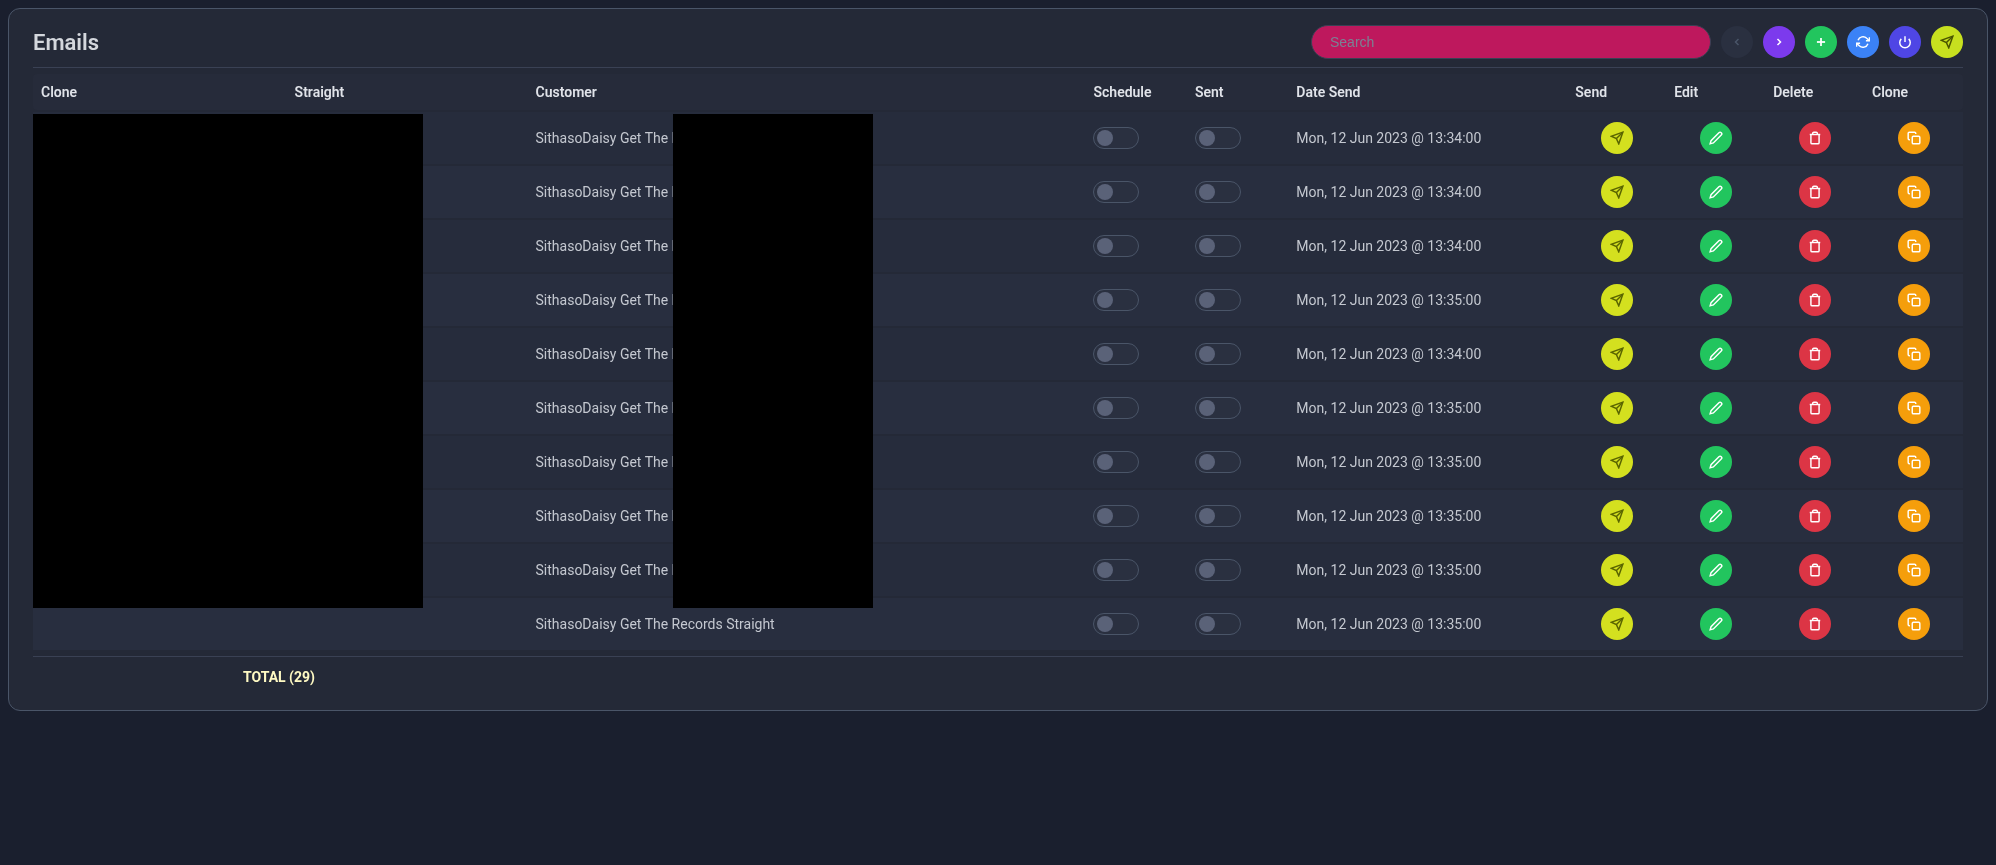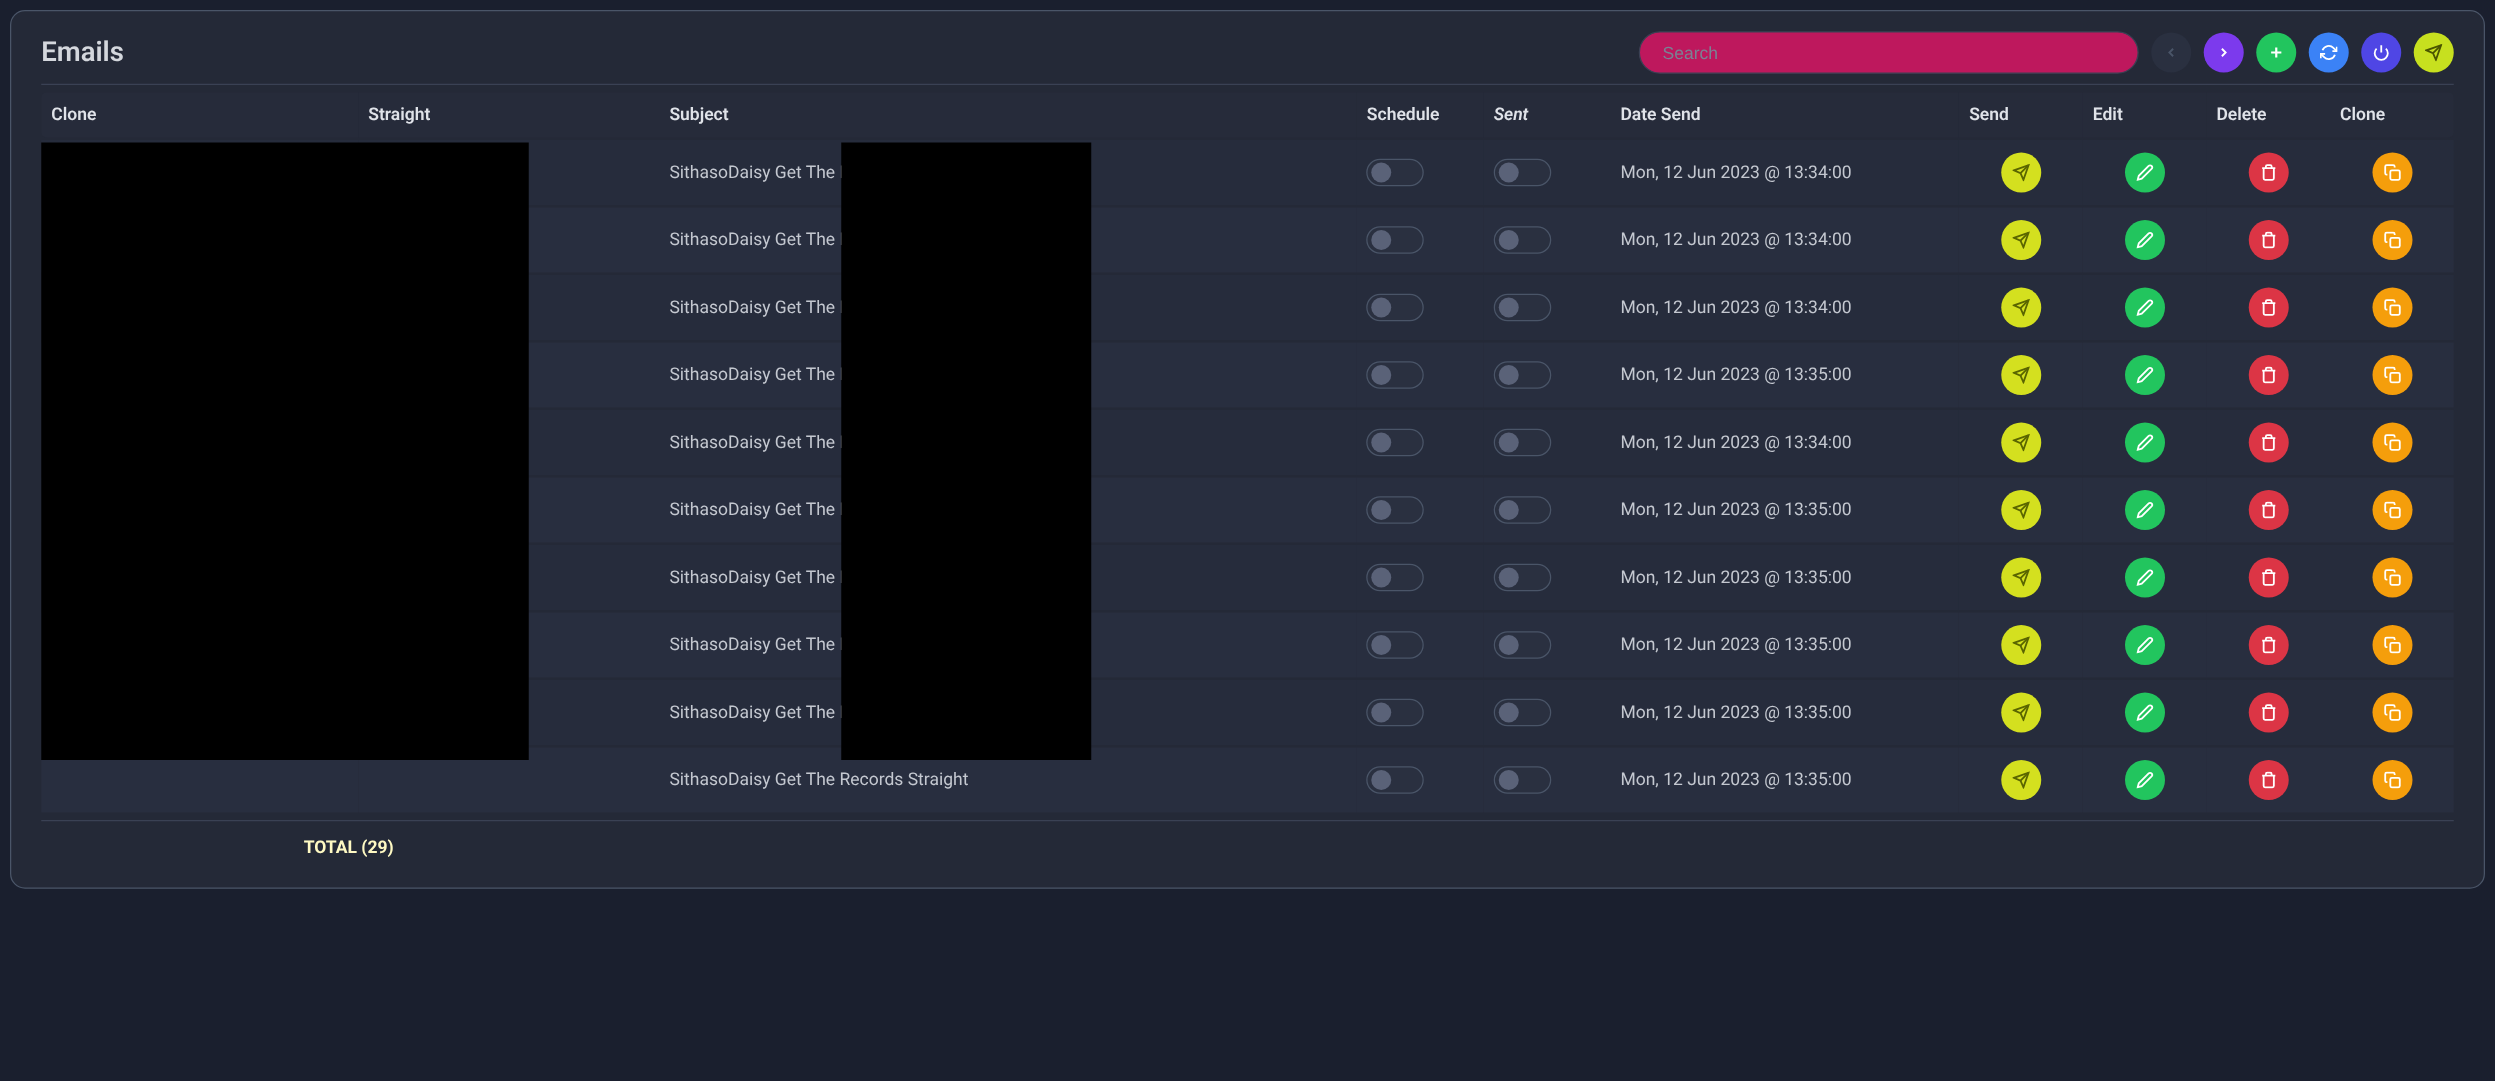"Subject" th.col-subject { text: Subject -> Customer }
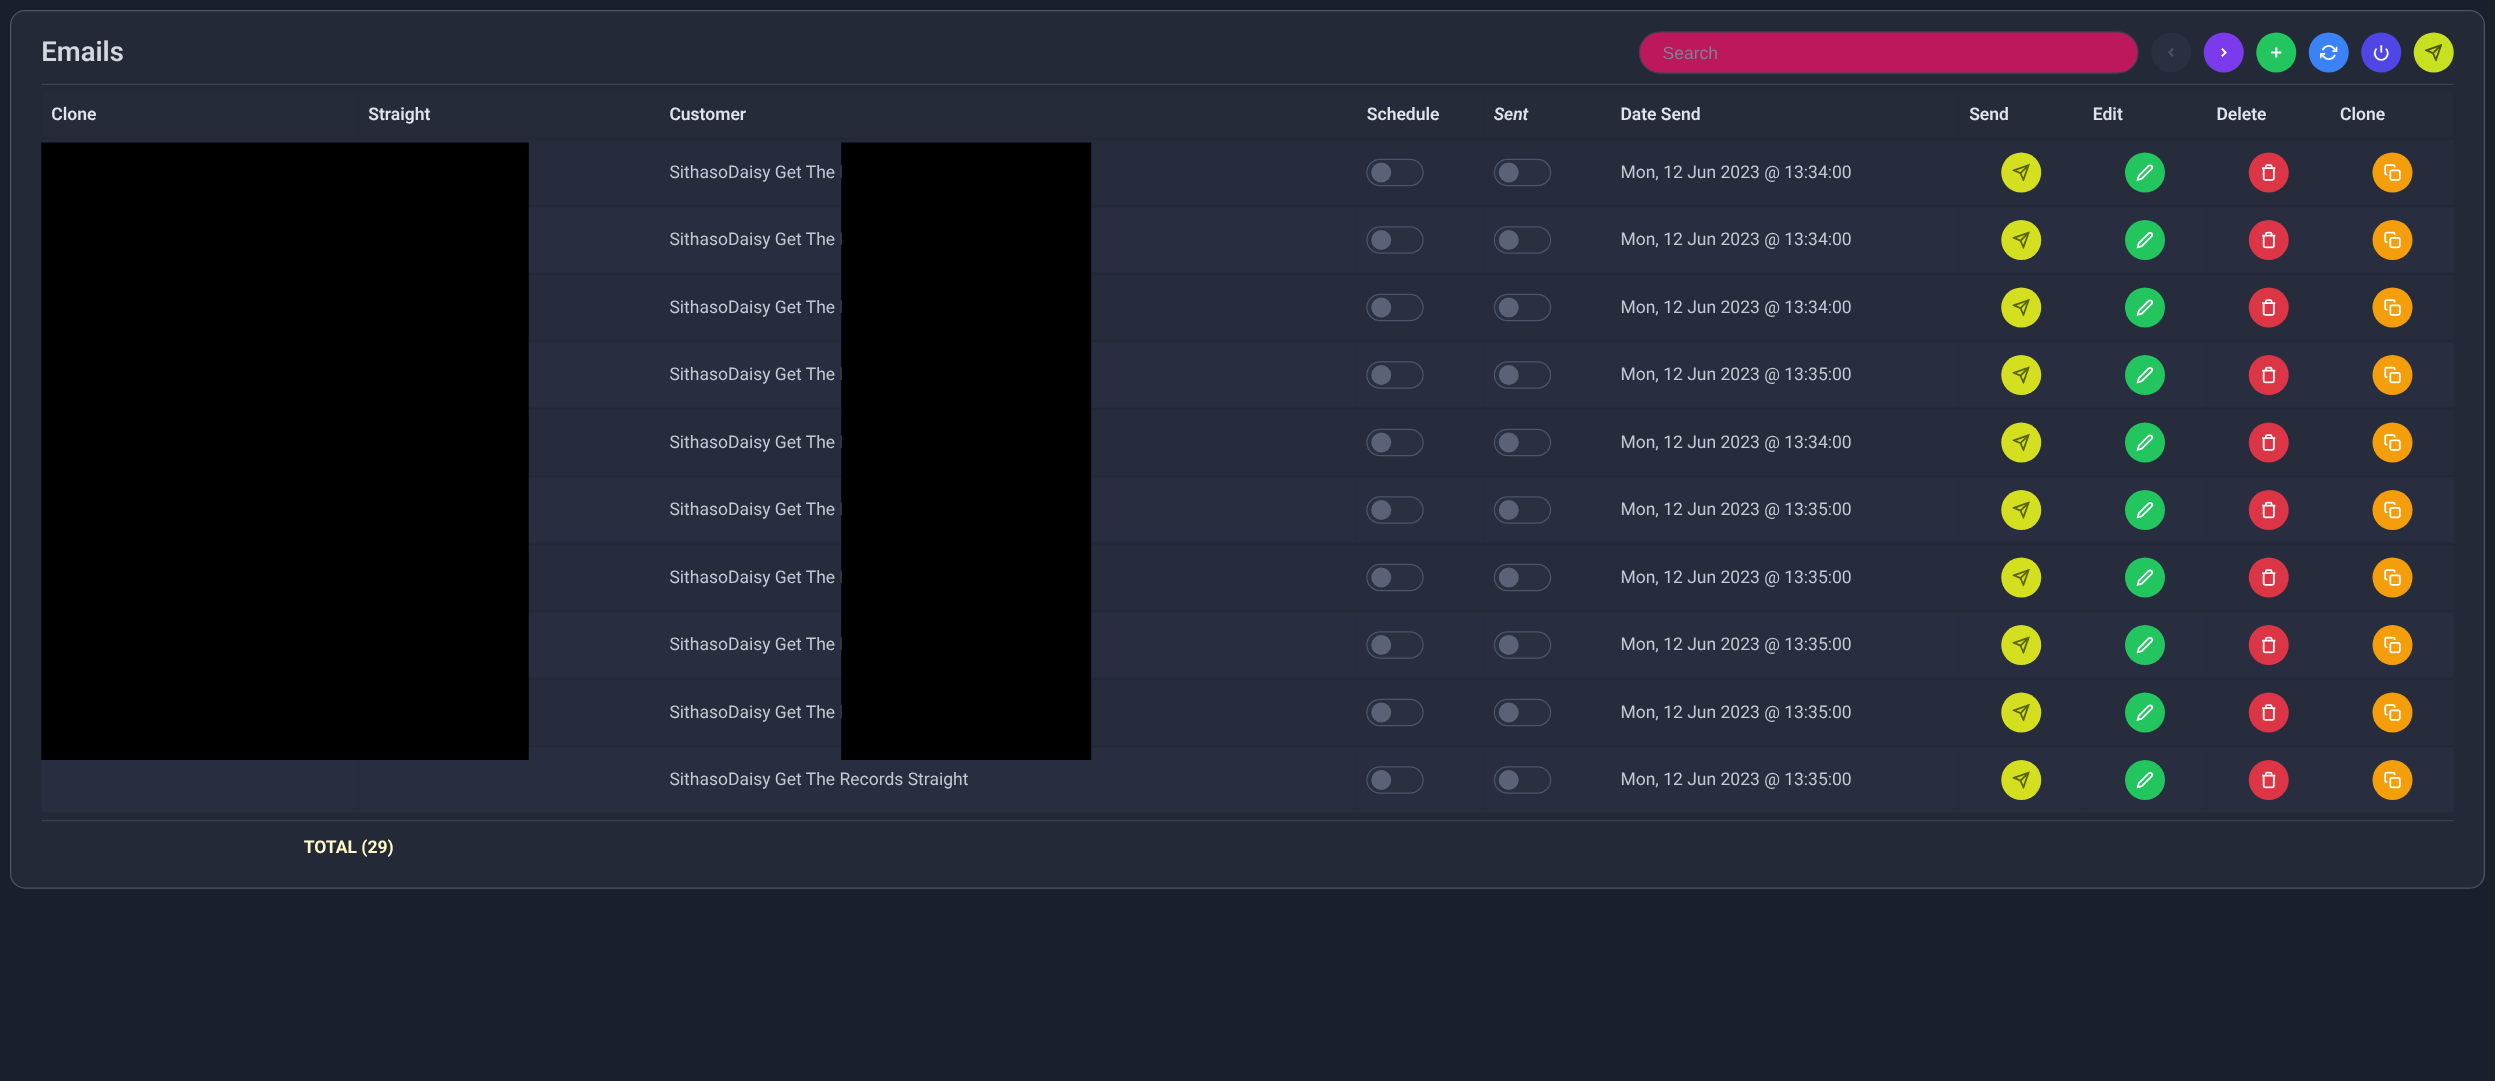"Sent" .col-sent { font-style: italic -> none }
